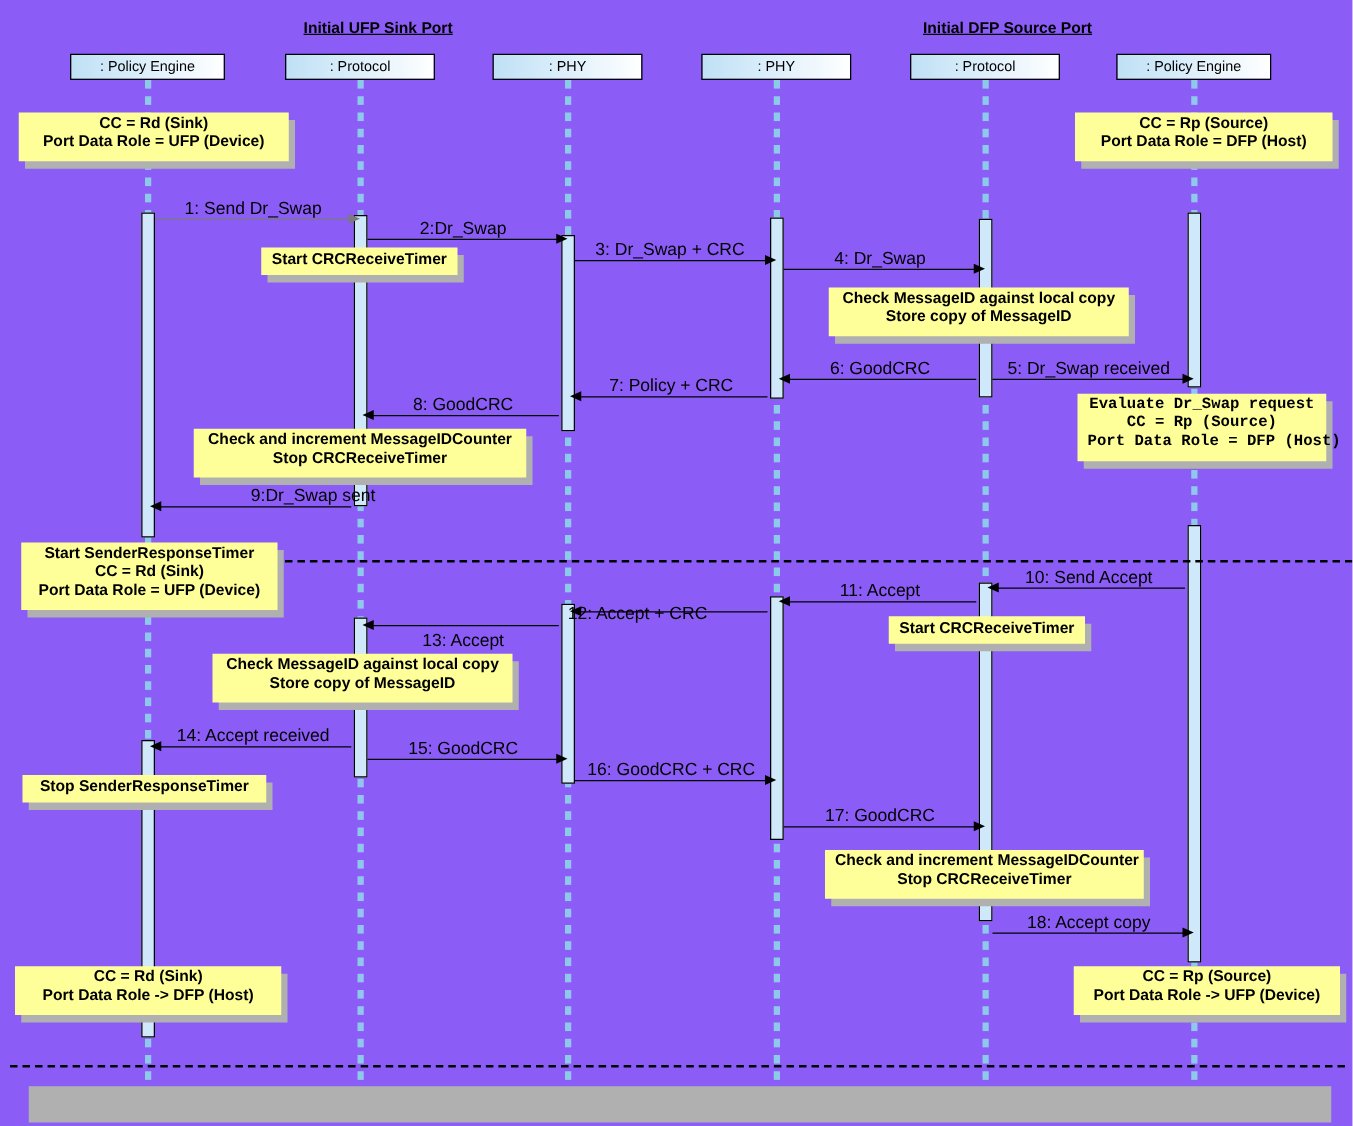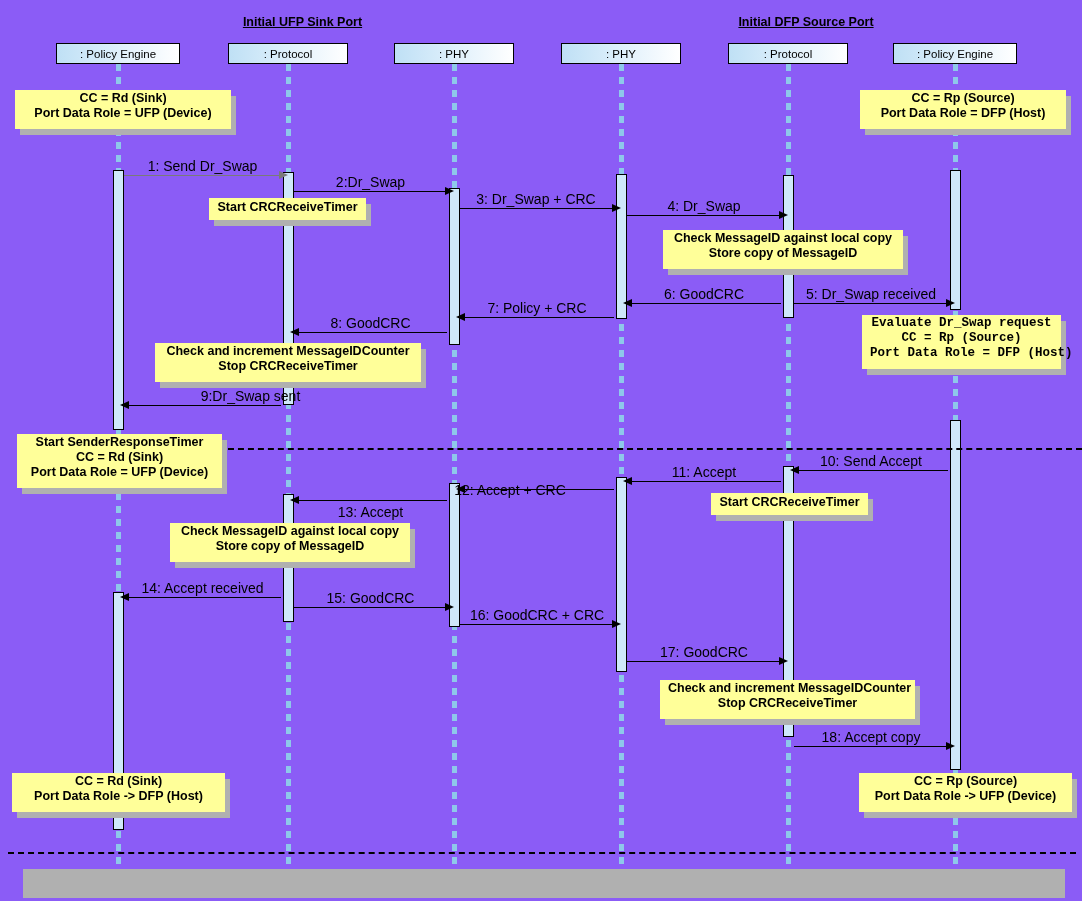"Stop SenderResponseTimer" div.noteWrap { html: none -> <div> <div></div> <div>Stop SenderResponseTimer</div> </div> }
